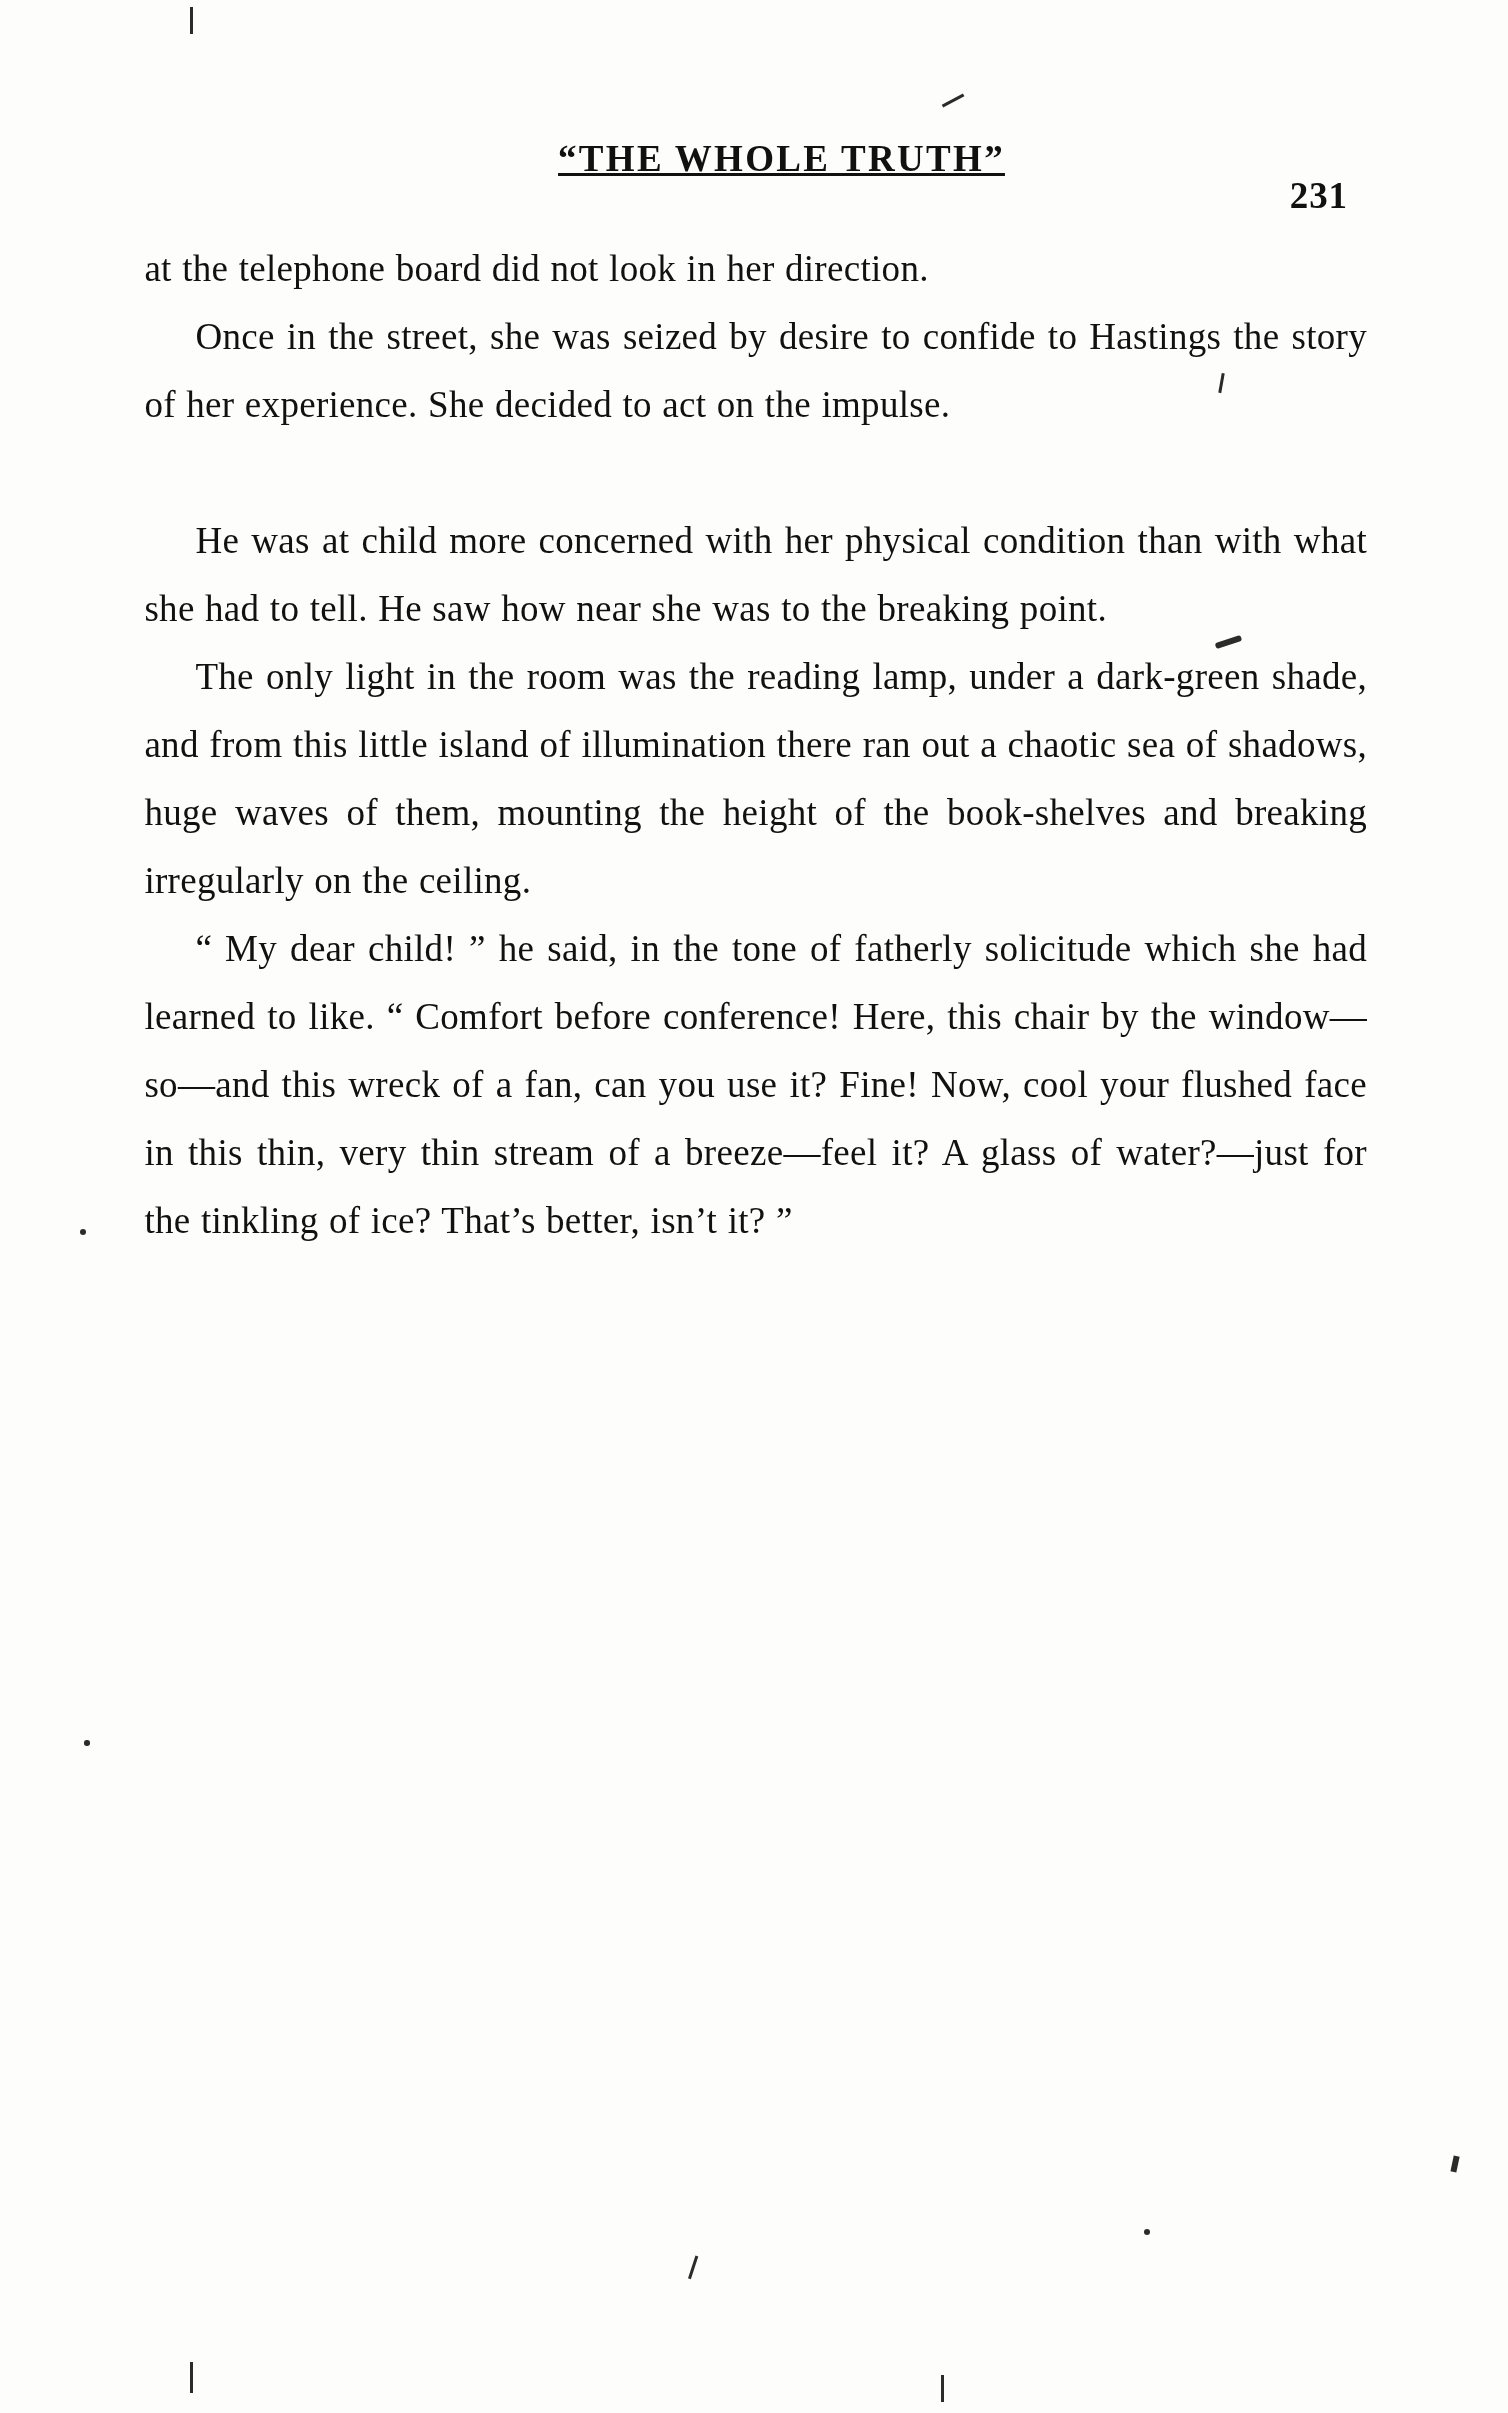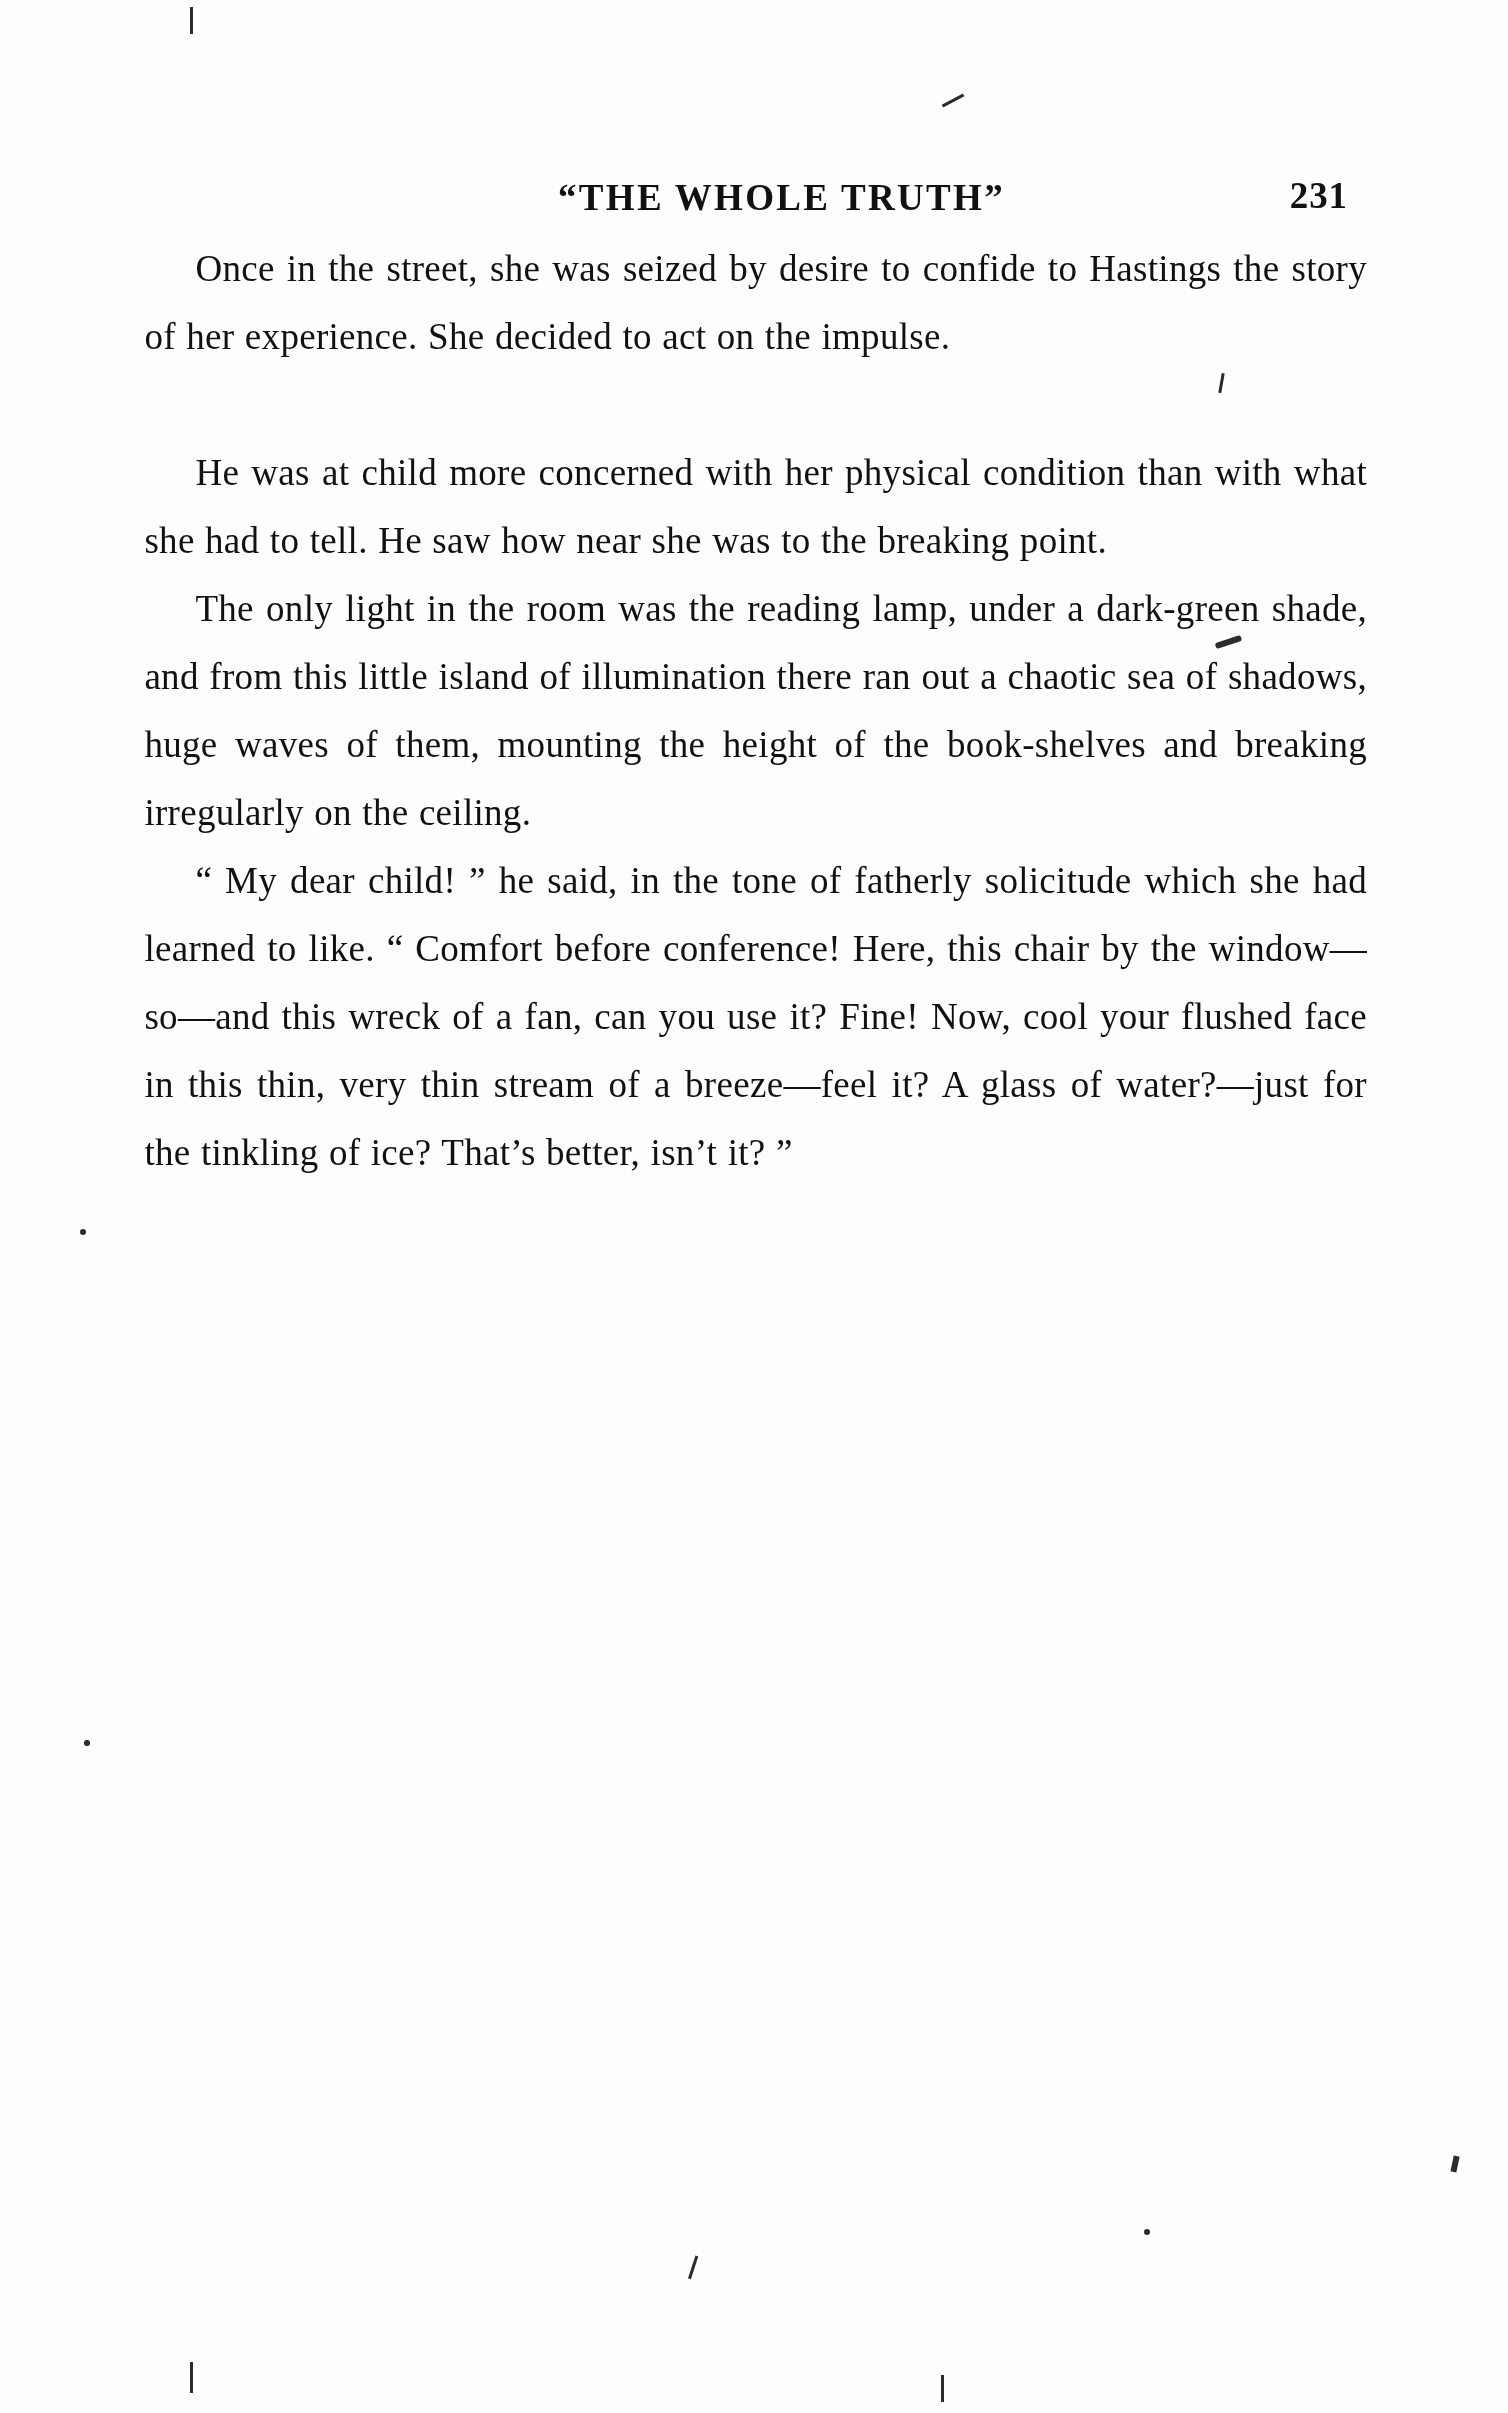"“THE WHOLE TRUTH”" .running-head { align-items: flex-end -> flex-start; text-decoration: none -> underline }
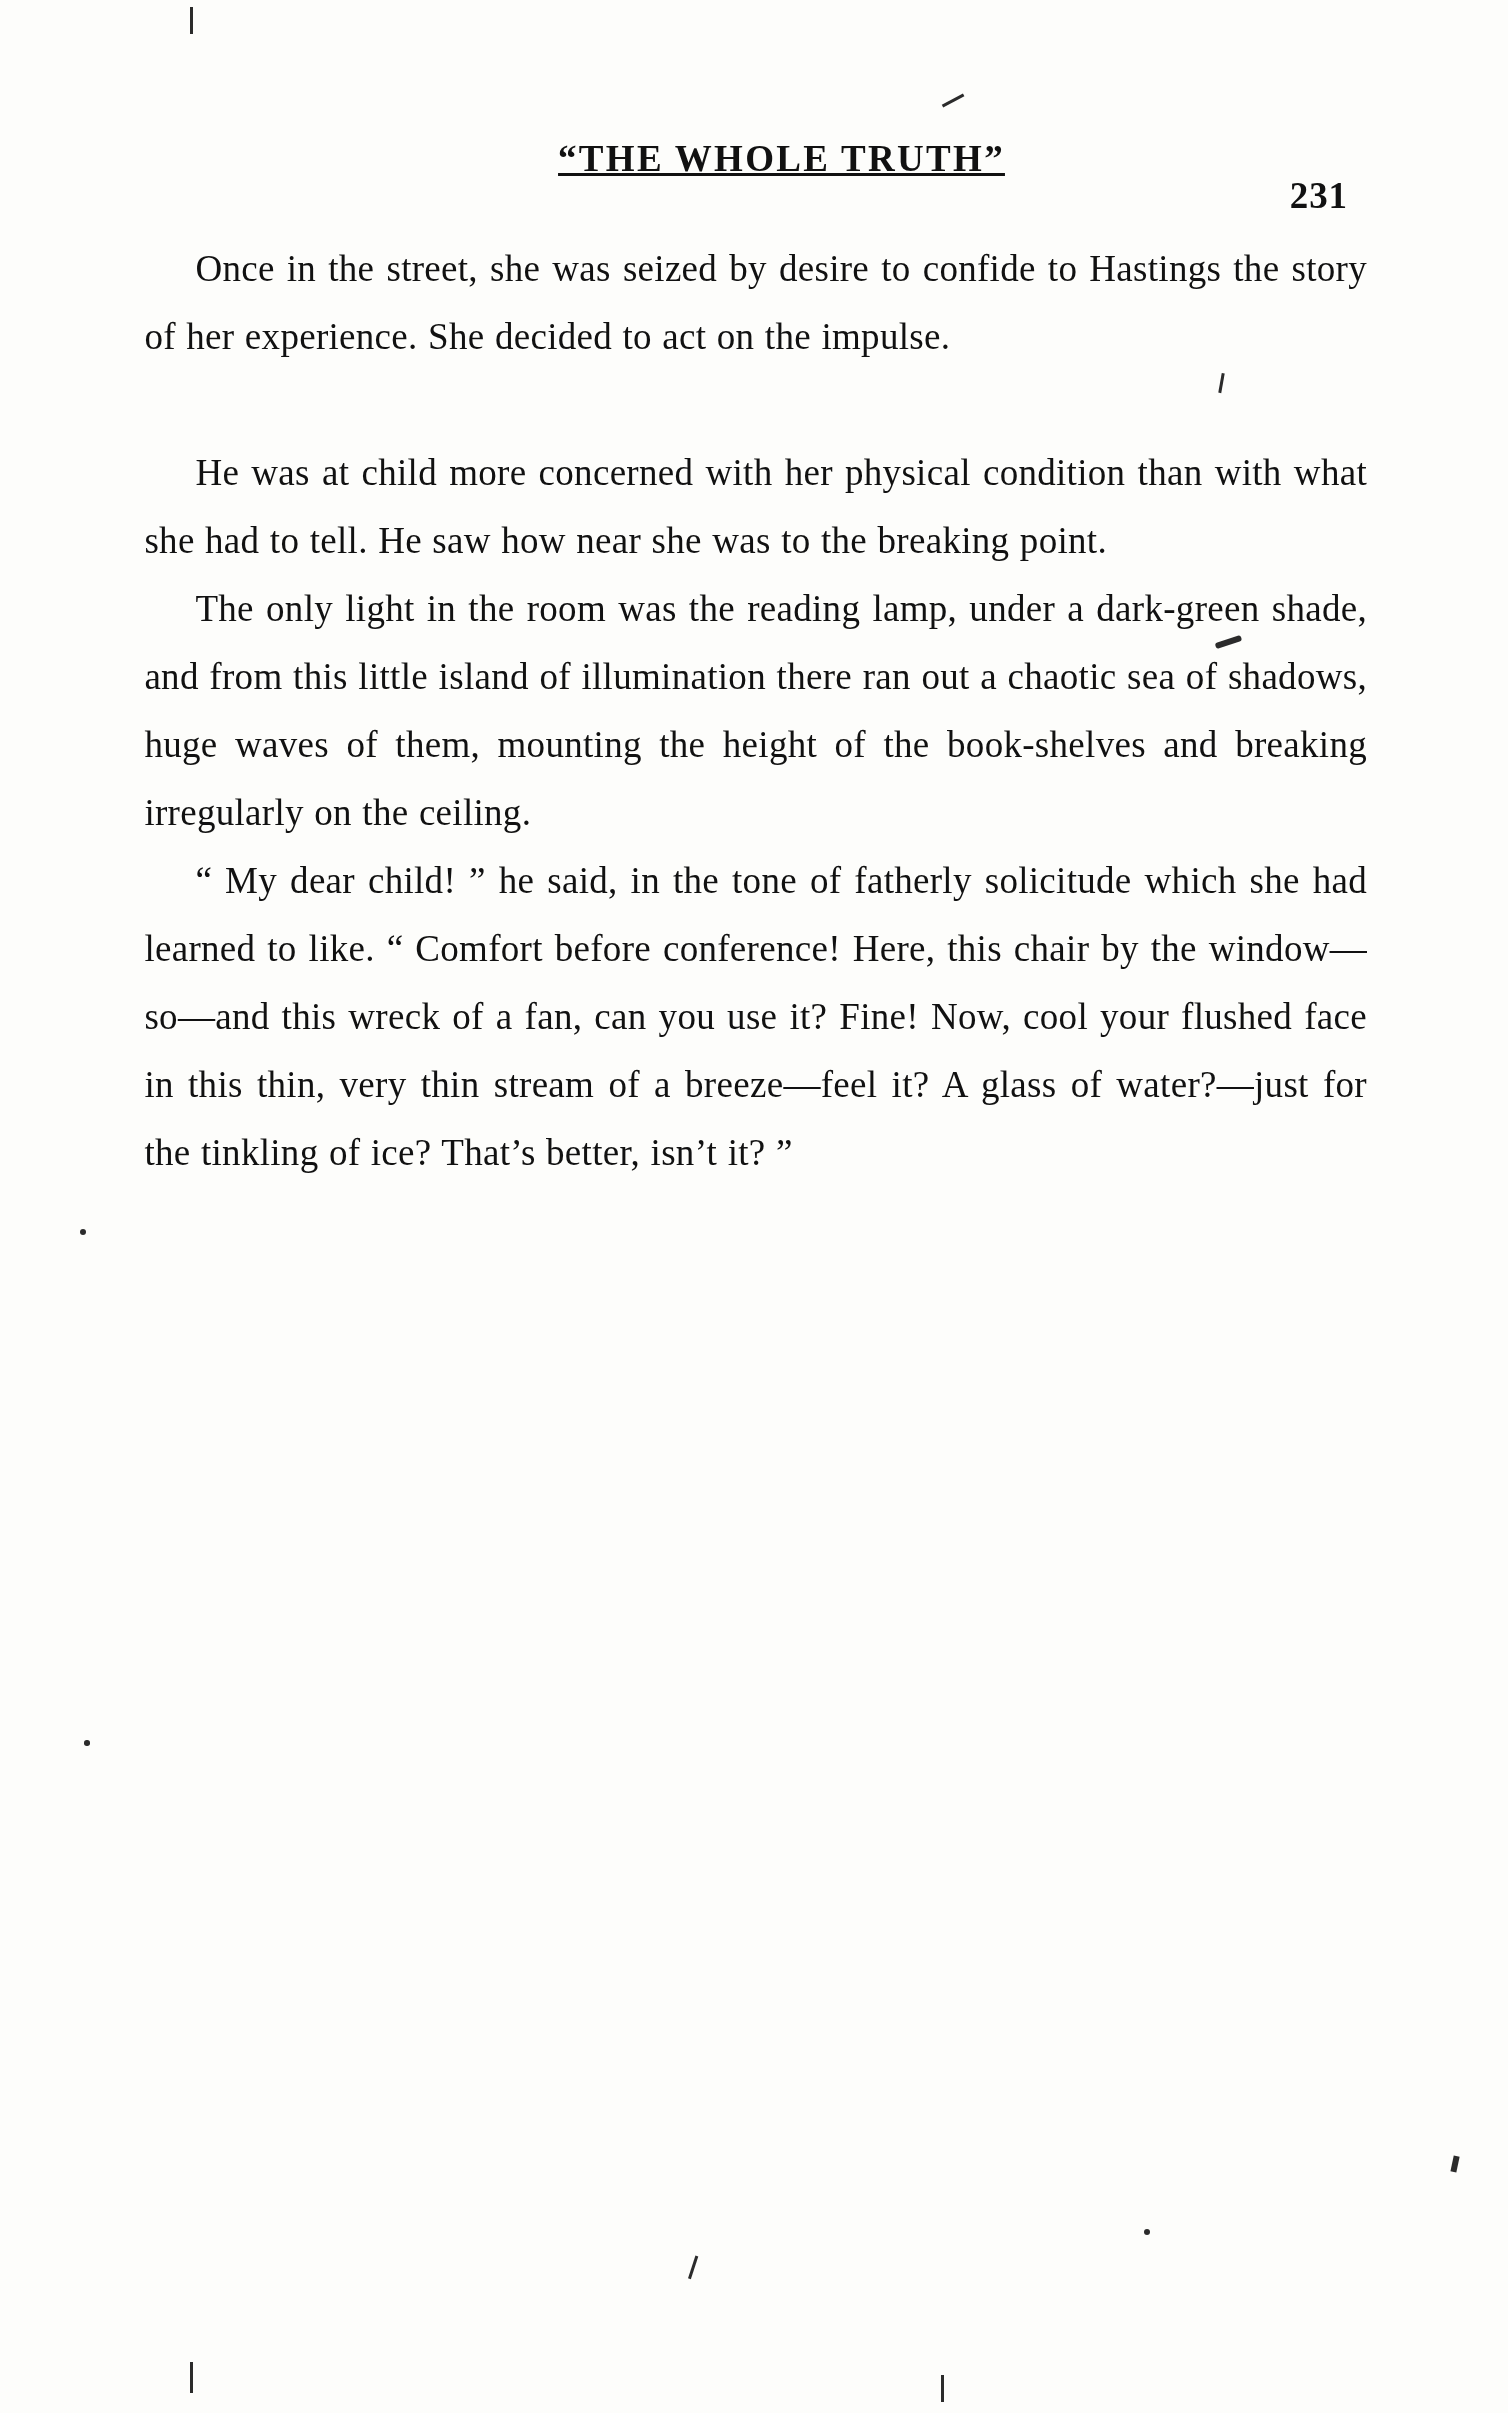"at the telephone board did" p.para { html: none -> <p>at the telephone board did not look in her direction.</p> }
